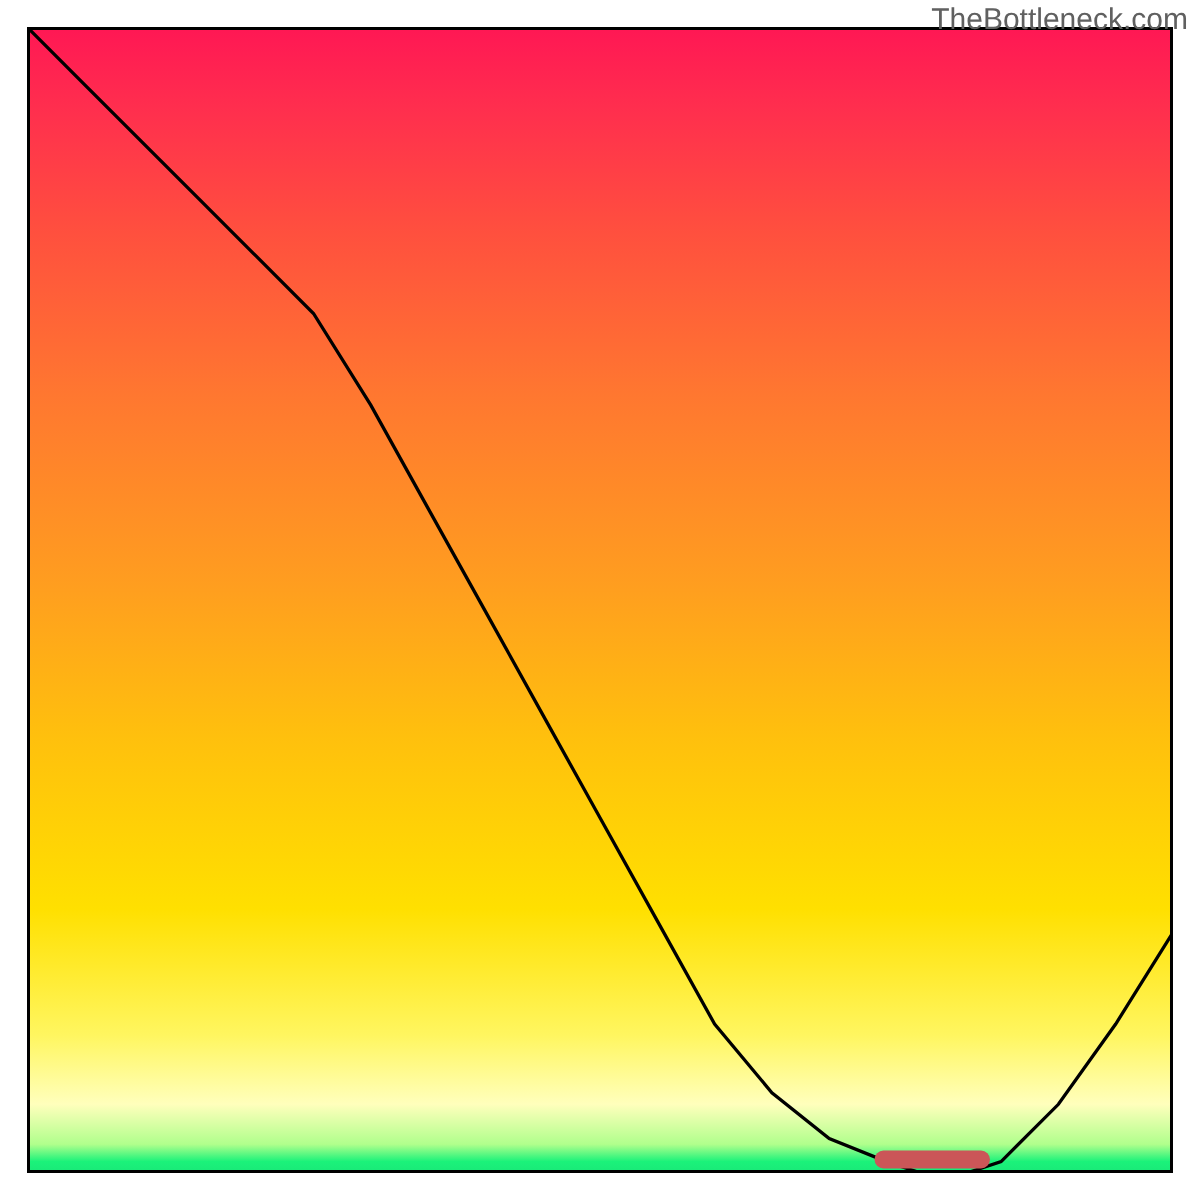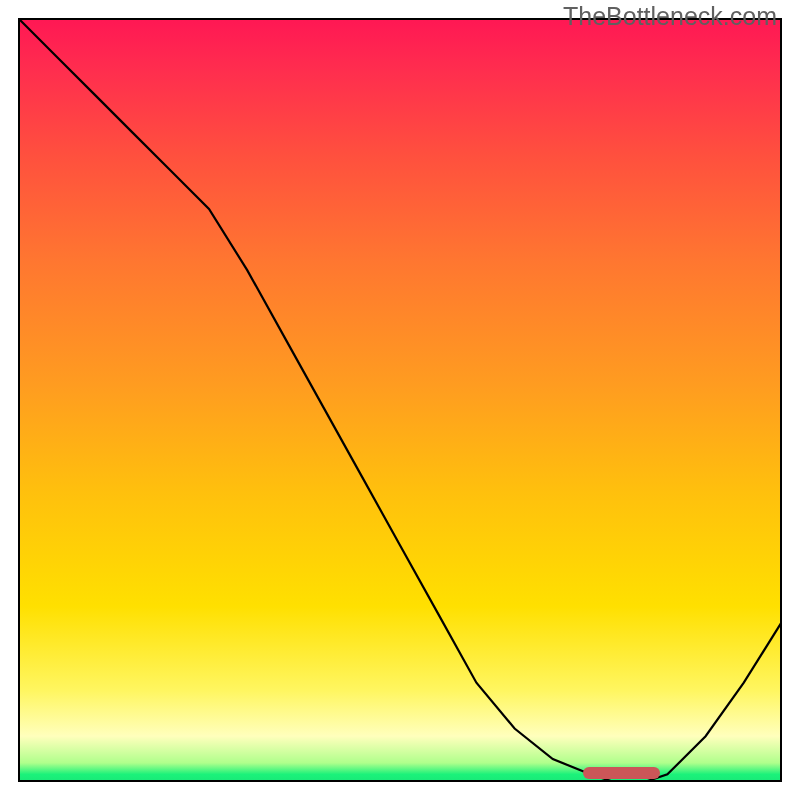"TheBottleneck.com" .watermark { font-size: 25px -> 20px; right: 23px -> 8px }
